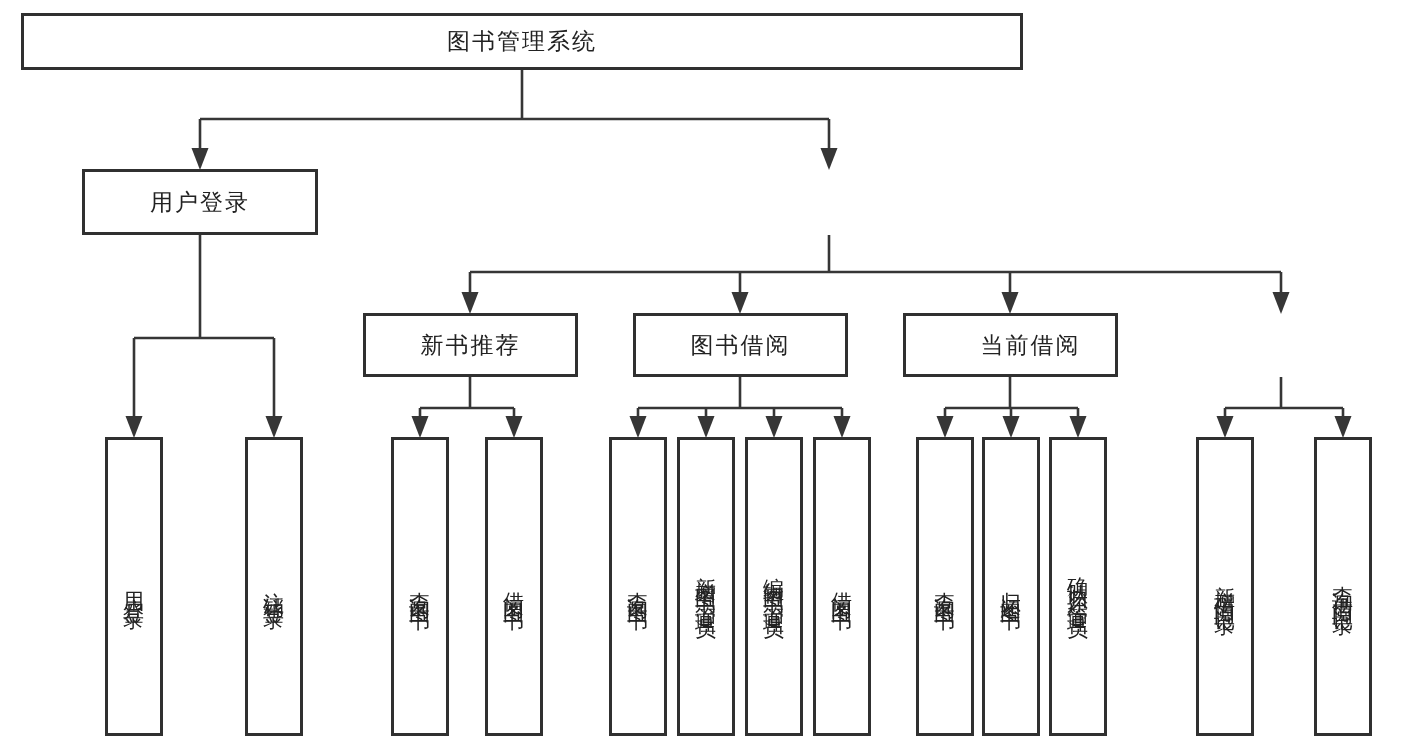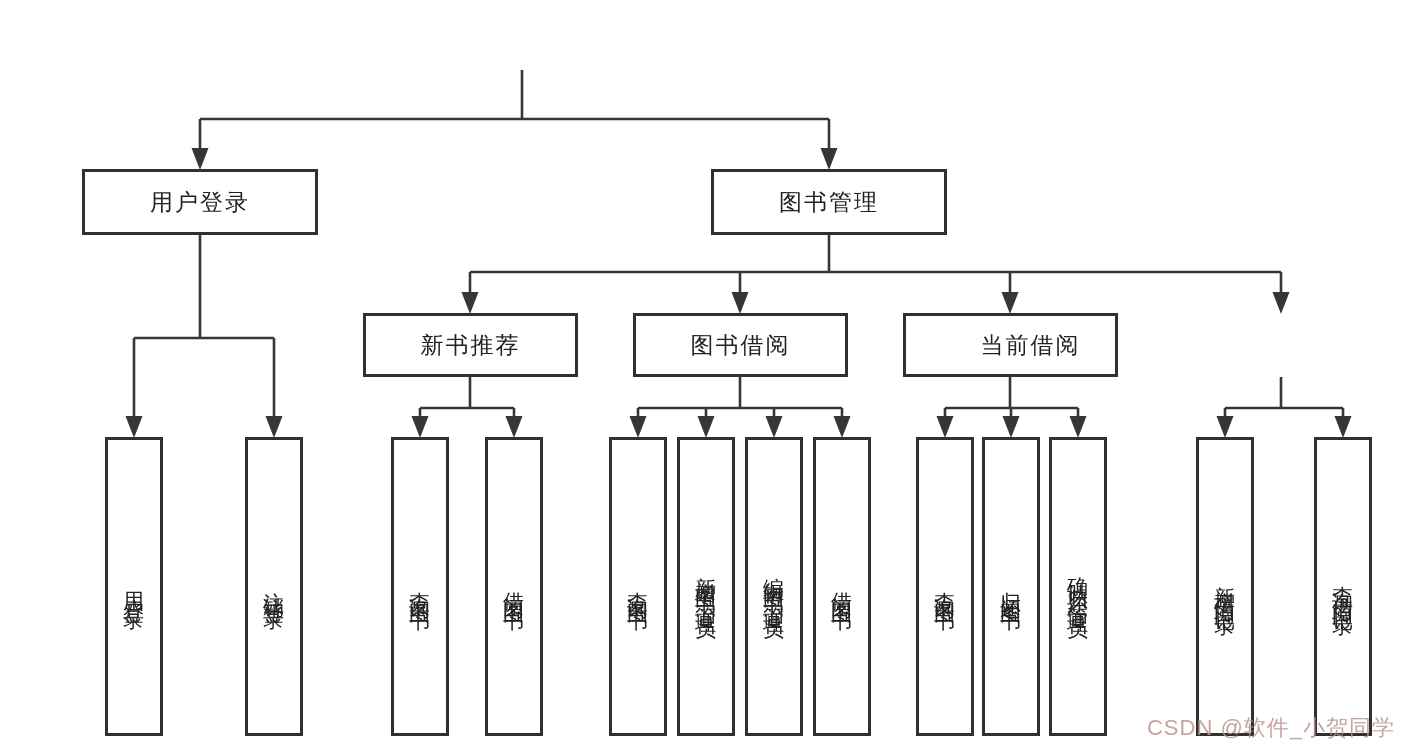"图书管理系统" div.node { html: none -> <div> <span>图书管理系统</span> </div> }
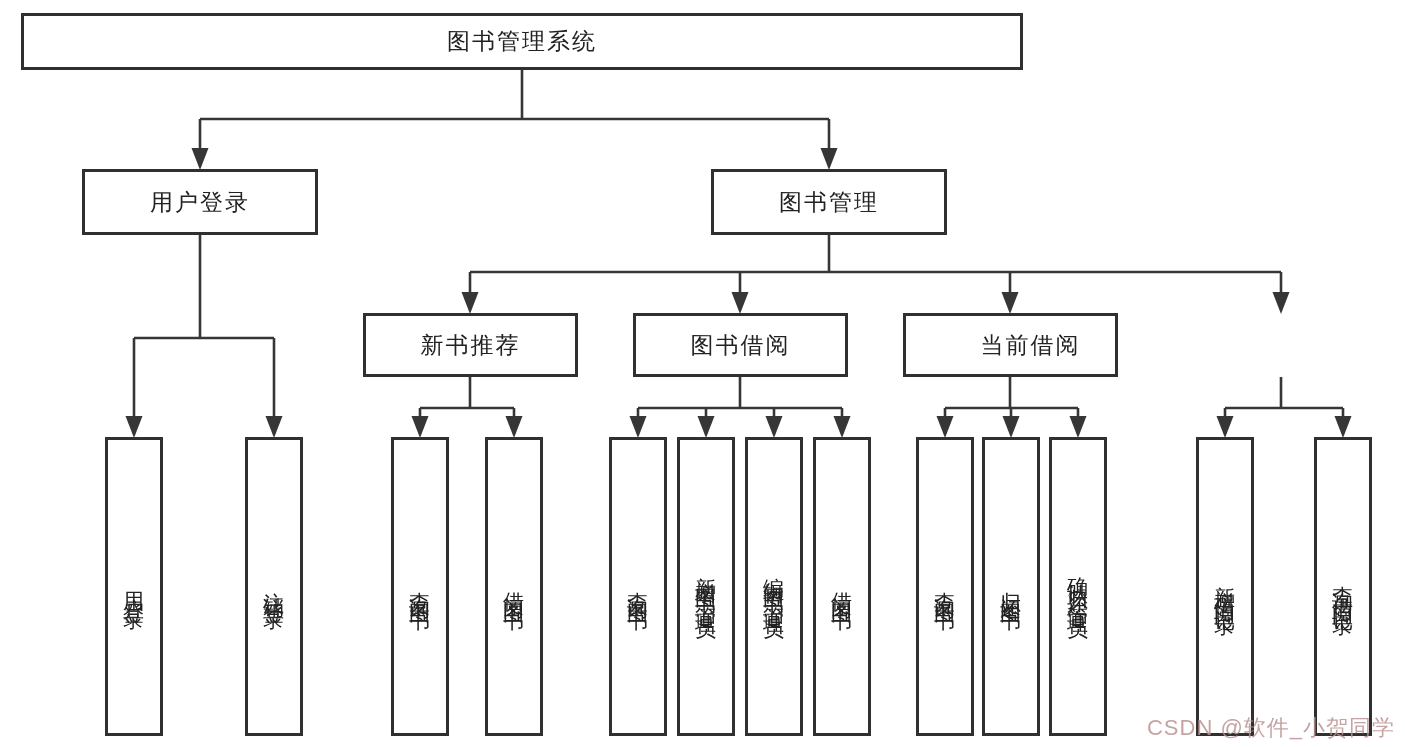"图书管理" div.node { html: <div> <span>图书管理</span> </div> -> none }
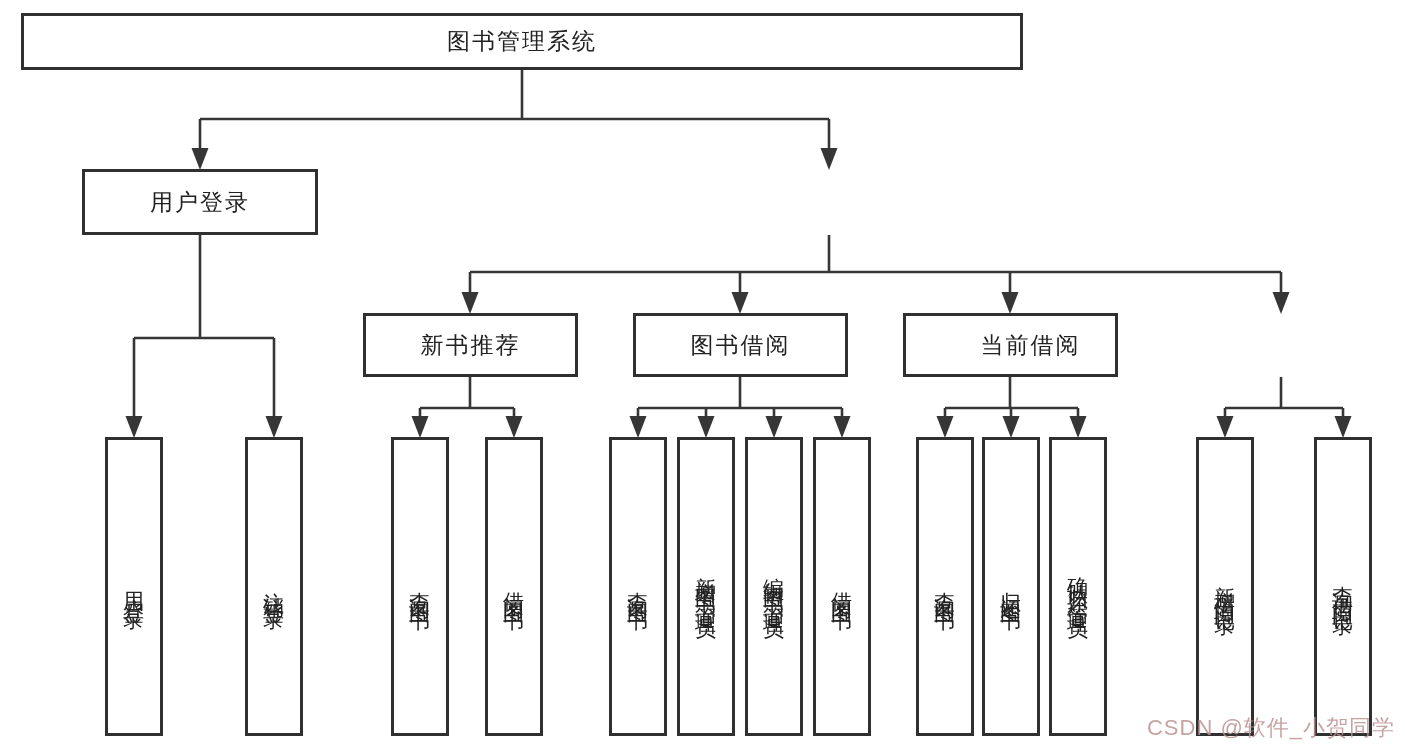"CSDN @软件_小贺同学" div.watermark { html: <div>CSDN @软件_小贺同学</div> -> none }
